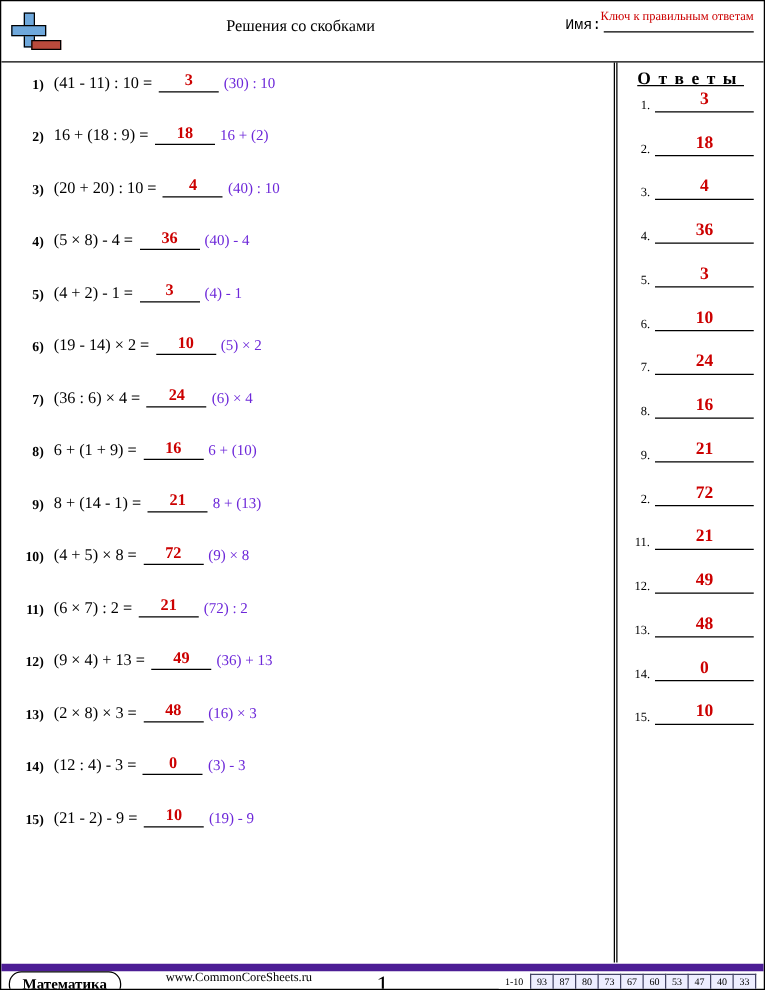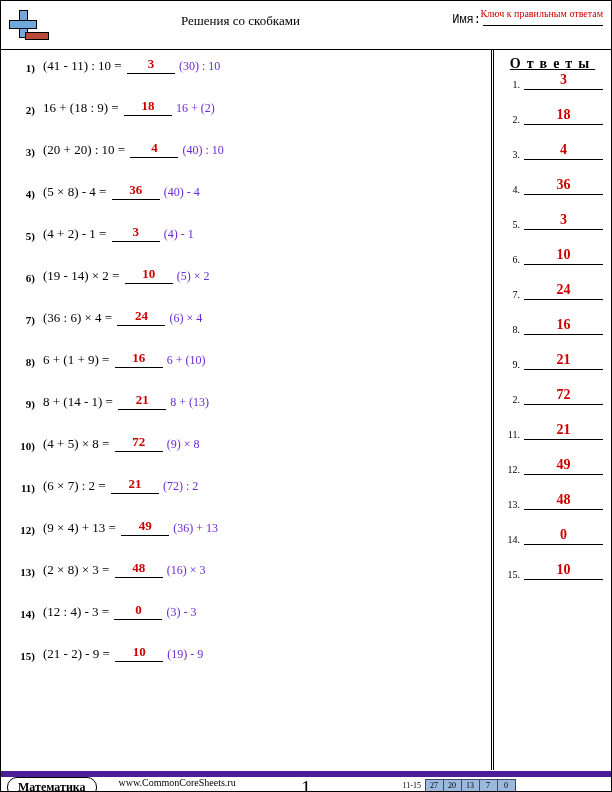"www.CommonCoreSheets.ru" .site { margin-left: 22px -> 36px }
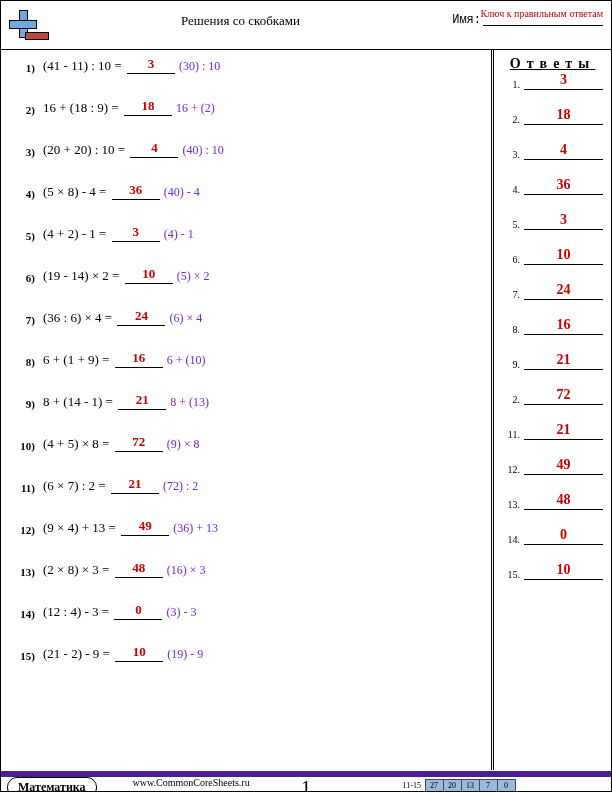"1-10" tr.r1 { html: none -> <tr> <td>1-10</td> <td>93</td> <td>87</td> <td>80</td> <td>73</td> <td>67</td> <td>60</td> <td>53</td> <td>47</td> <td>40</td> <td>33</td> </tr> }
